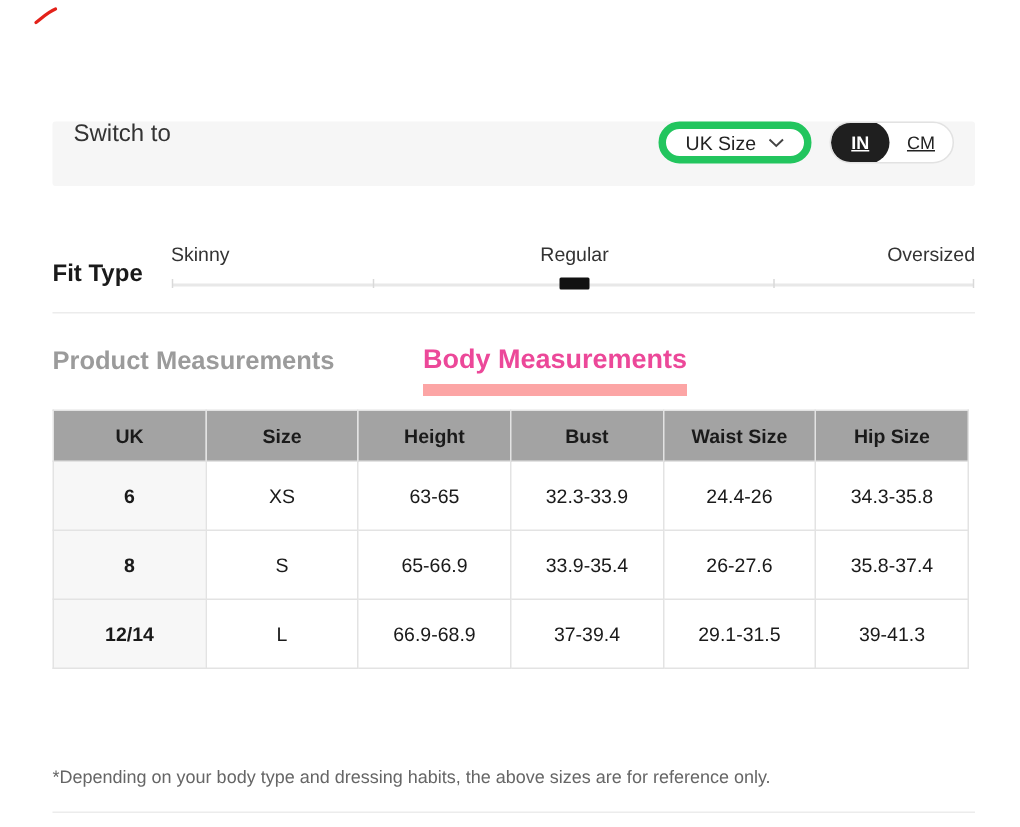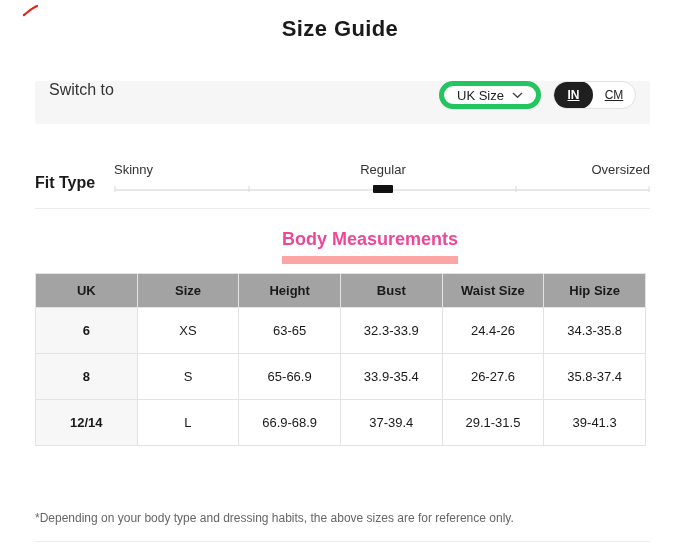"Size Guide" div.page-title { html: <div>Size Guide</div> -> none }
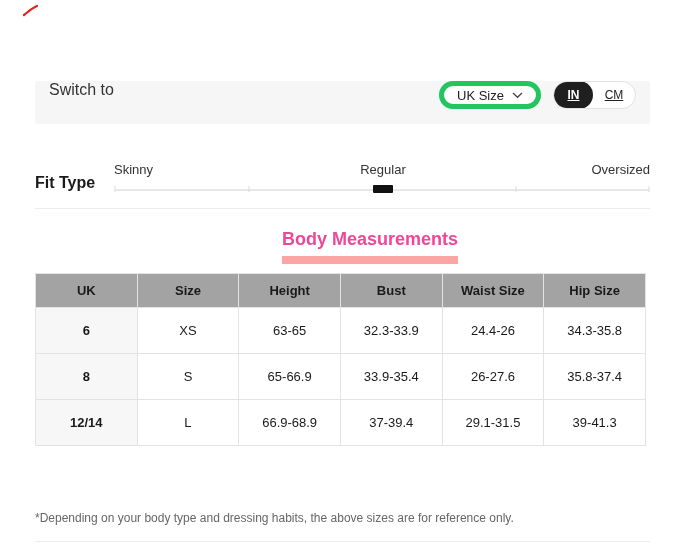"Product Measurements" div.tab-inactive { html: none -> <div>Product Measurements</div> }
